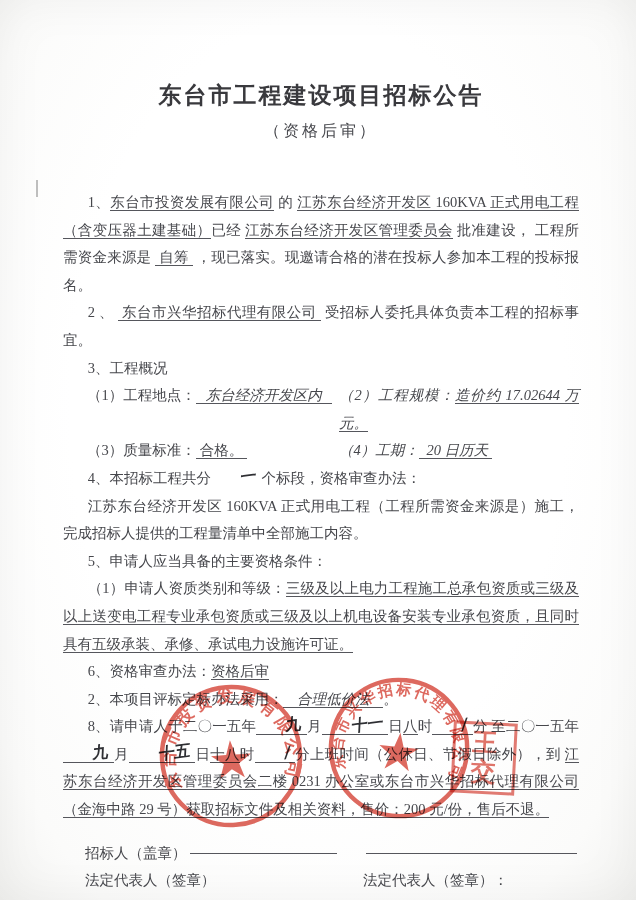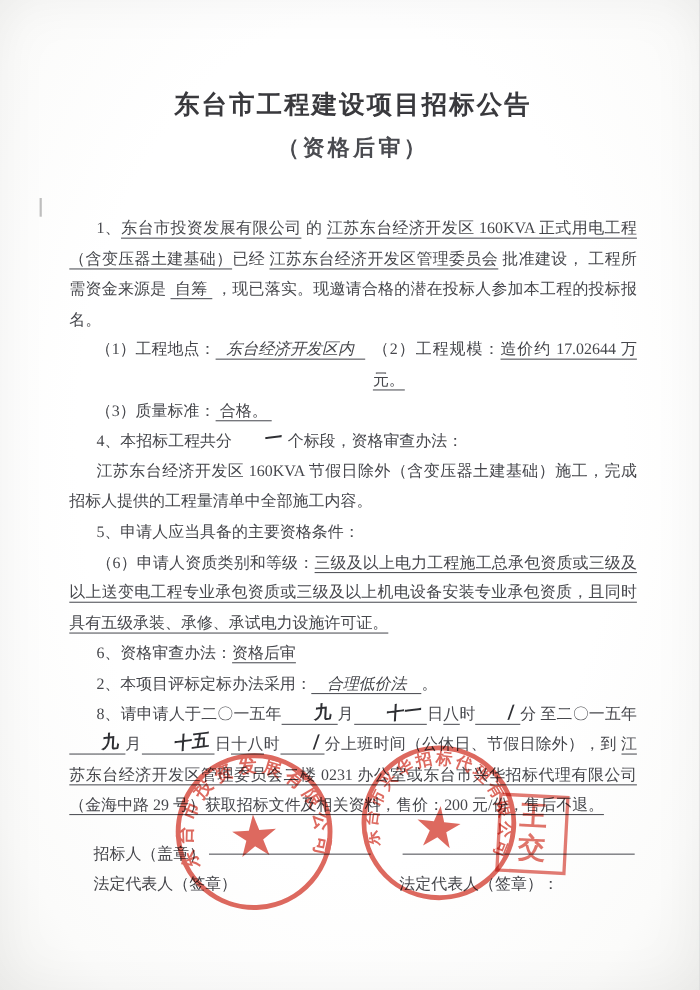"（资格后审）" .doc-subtitle { font-size: 20px -> 16px; font-weight: bold -> none }
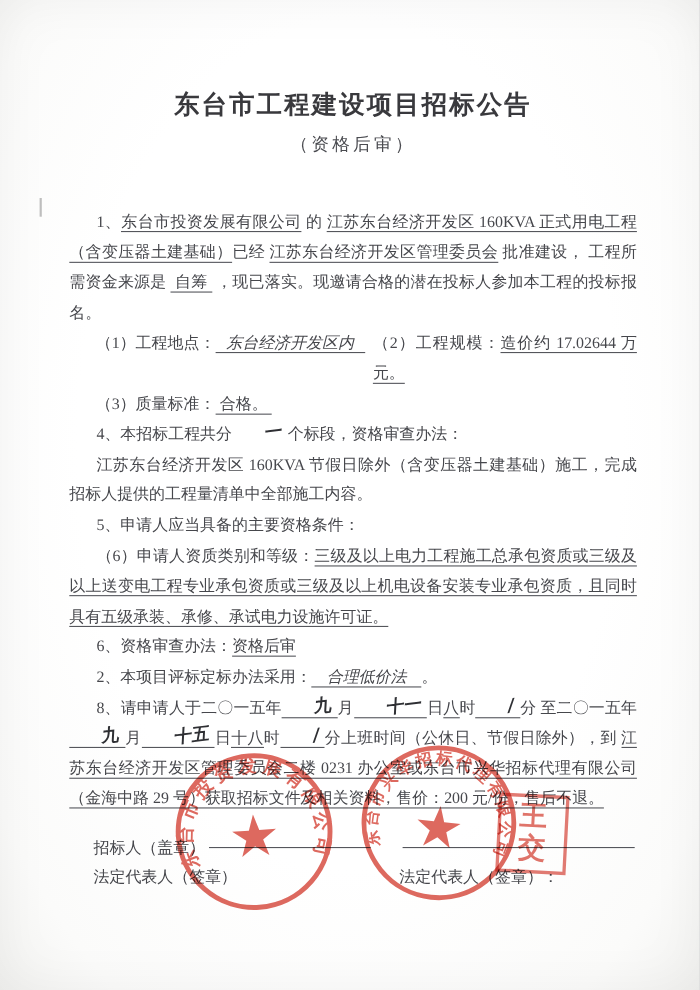"2 、 东台市兴华招标代理有限公司 受招标人委托具体负责本工程的招标事宜。" p.para { html: none -> <p><span>2 、 </span><span>东台市兴华招标代理有限公司</span><span> 受招标人委托具体负责本工程的招标事宜。</span></p> }
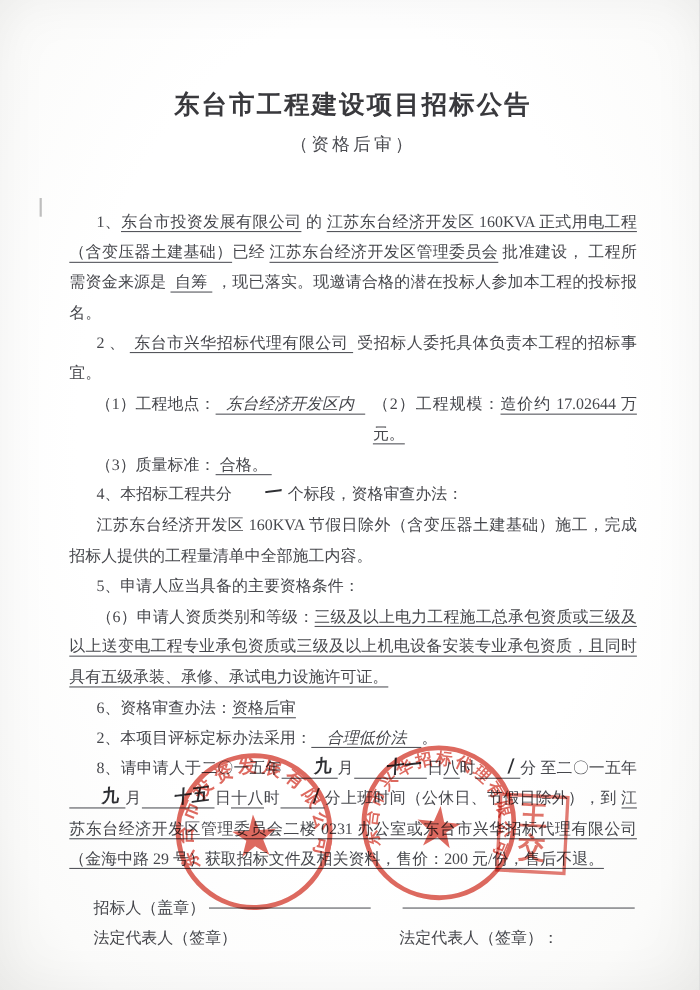"3、工程概况" p.para { html: none -> <p>3、工程概况</p> }
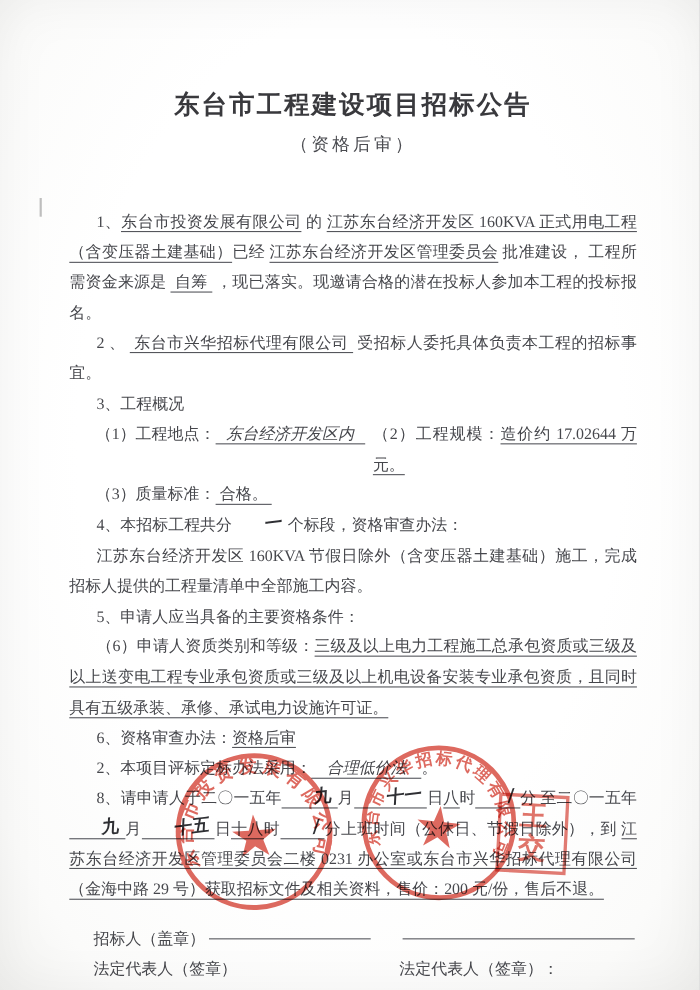"（2）工程规模：造价约 17.02644 万元。" .two-col .cell-r { font-style: none -> italic }
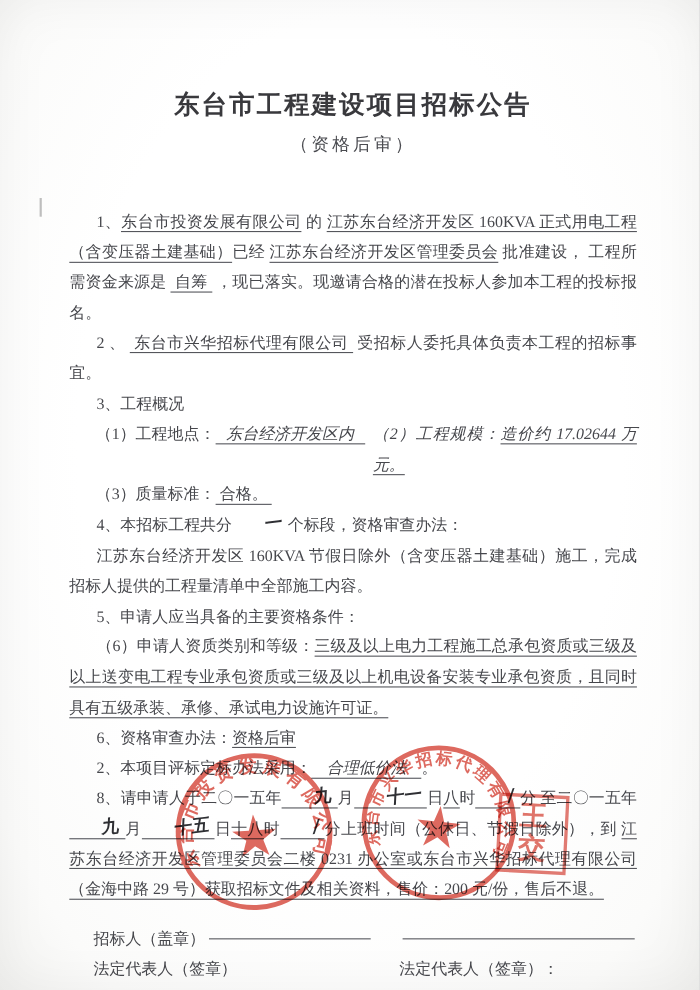"（4）工期： 20 日历天" div.cell-r { html: none -> <div><span>（4）工期：</span><span> 20 日历天</span></div> }
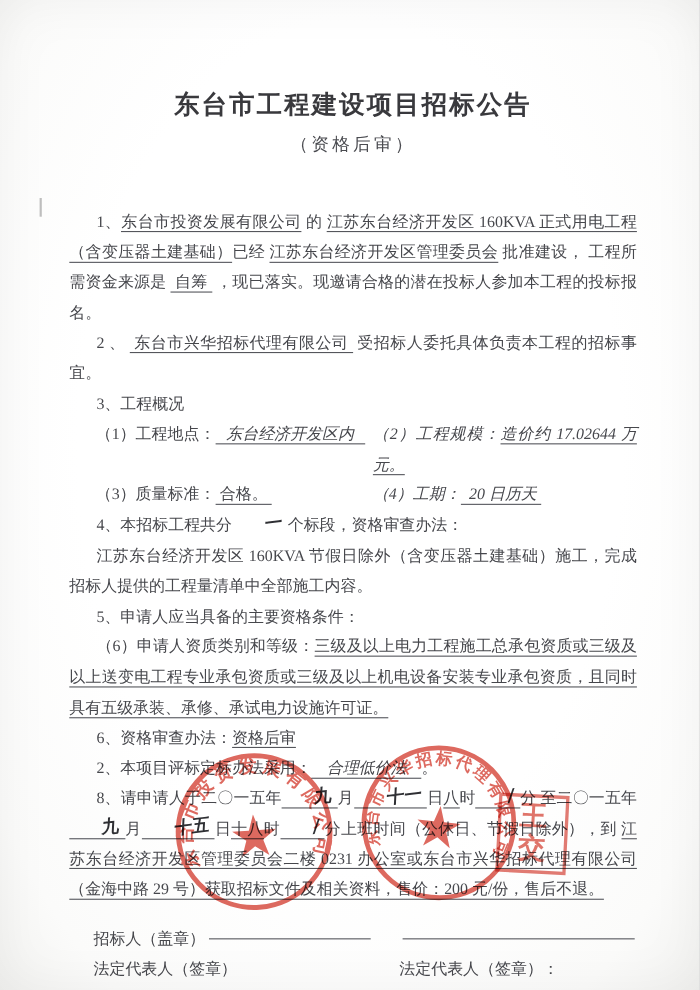"江苏东台经济开发区 160KVA" p.para { text: 节假日除外（含变压器土建基础 -> 正式用电工程（工程所需资金来源是 }
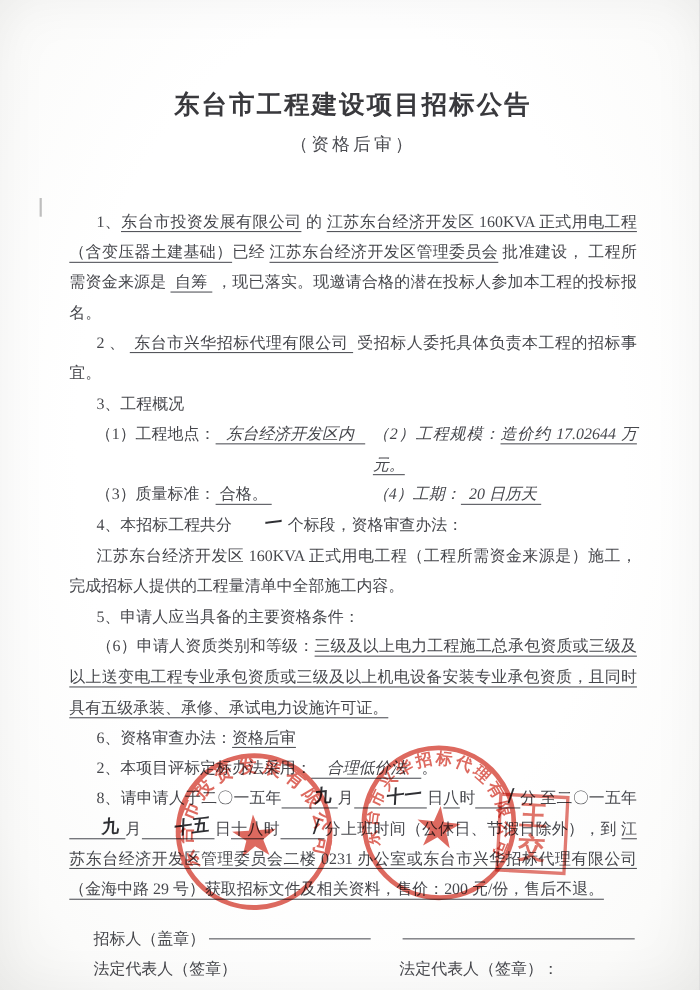"（6）申请人资质类别和等级：" span { text: 6 -> 1 }
